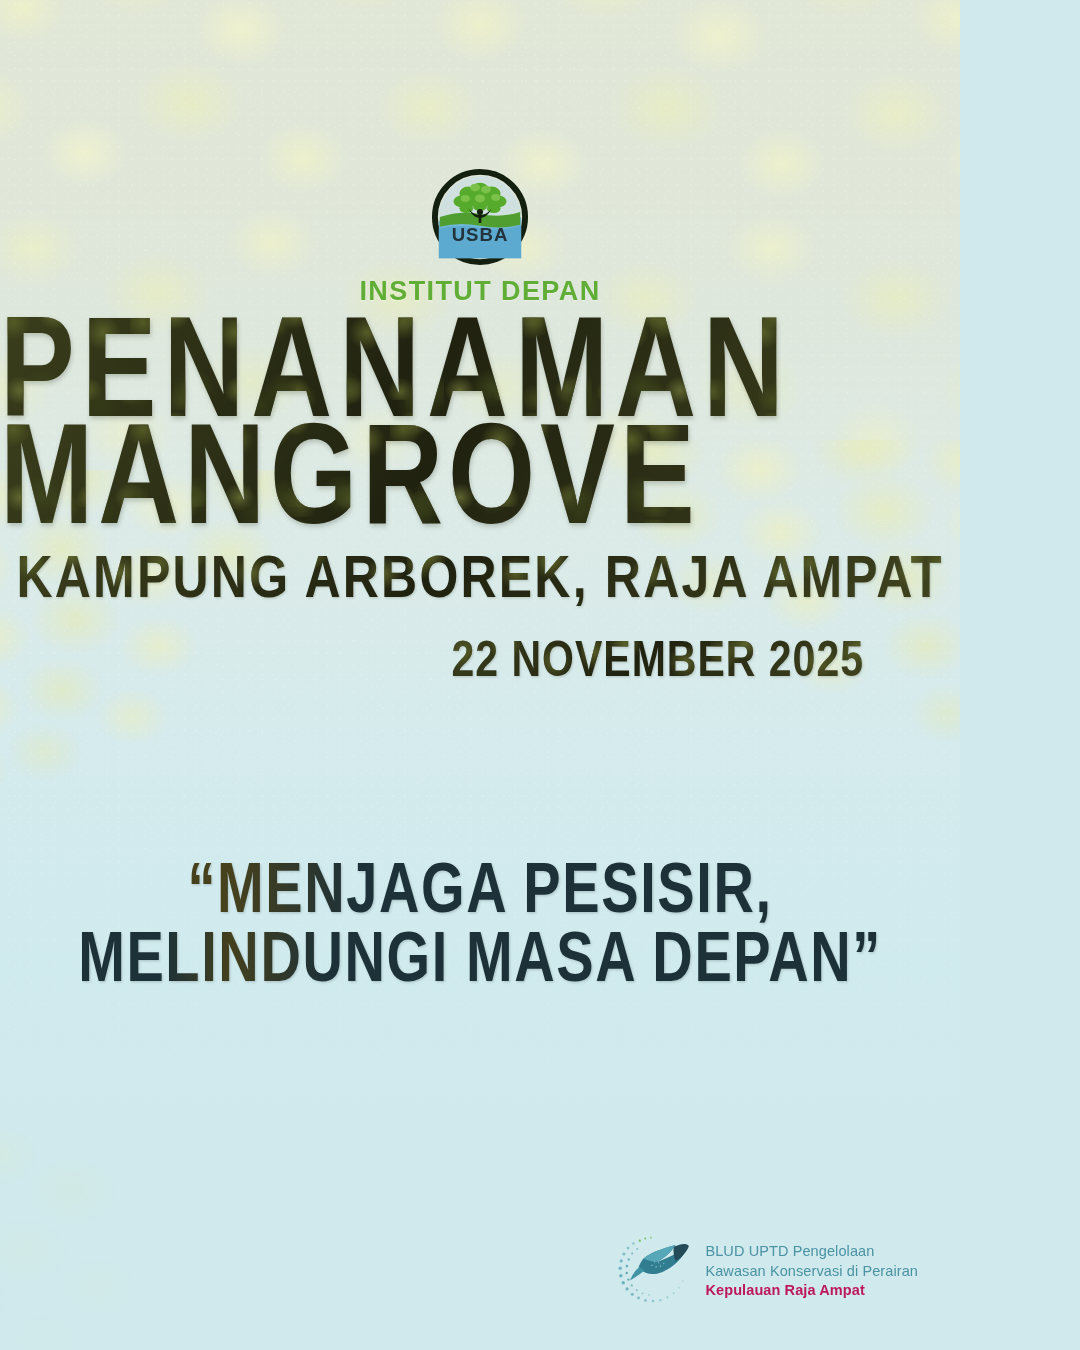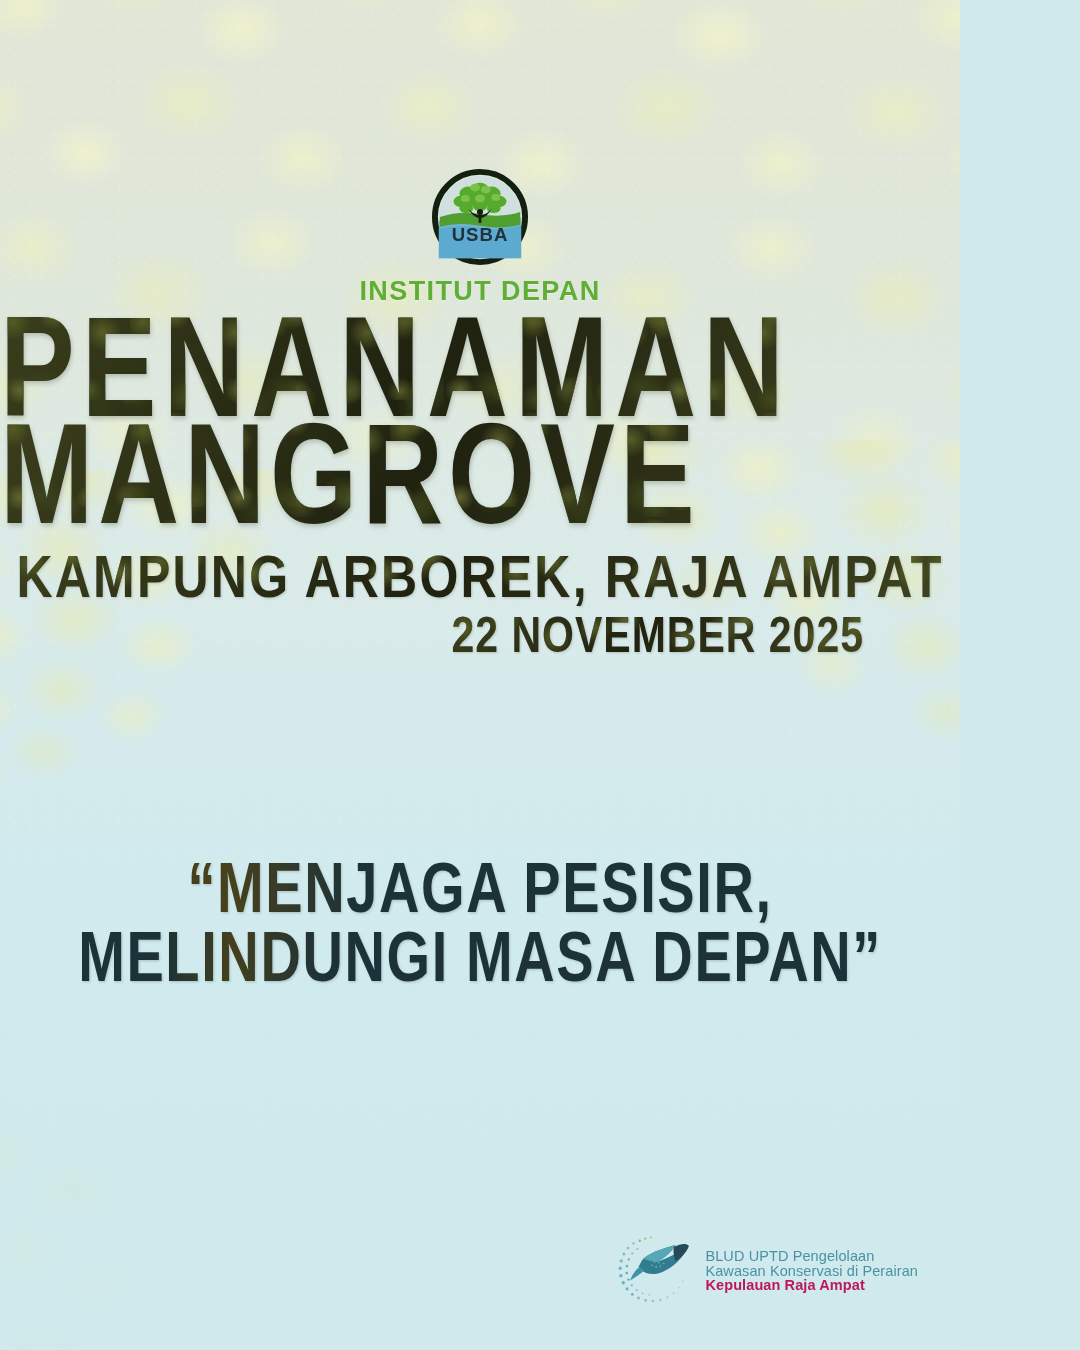"22 NOVEMBER 2025" .date-row { top: 612px -> 636px }
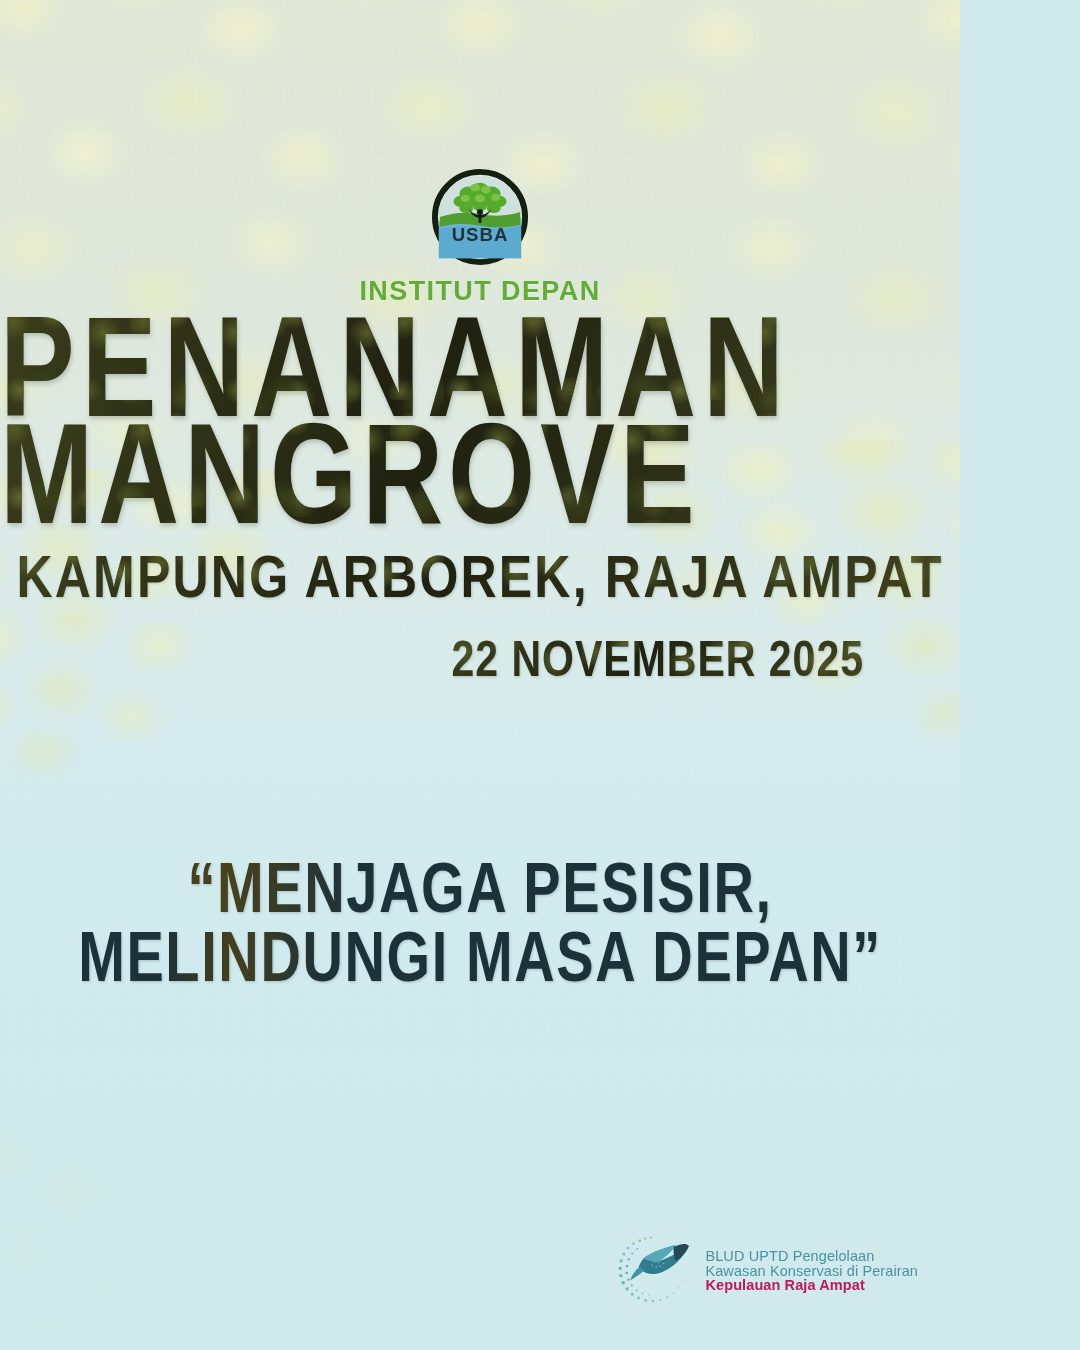"BLUD UPTD Pengelolaan" .partner-text { gap: none -> 5px }
